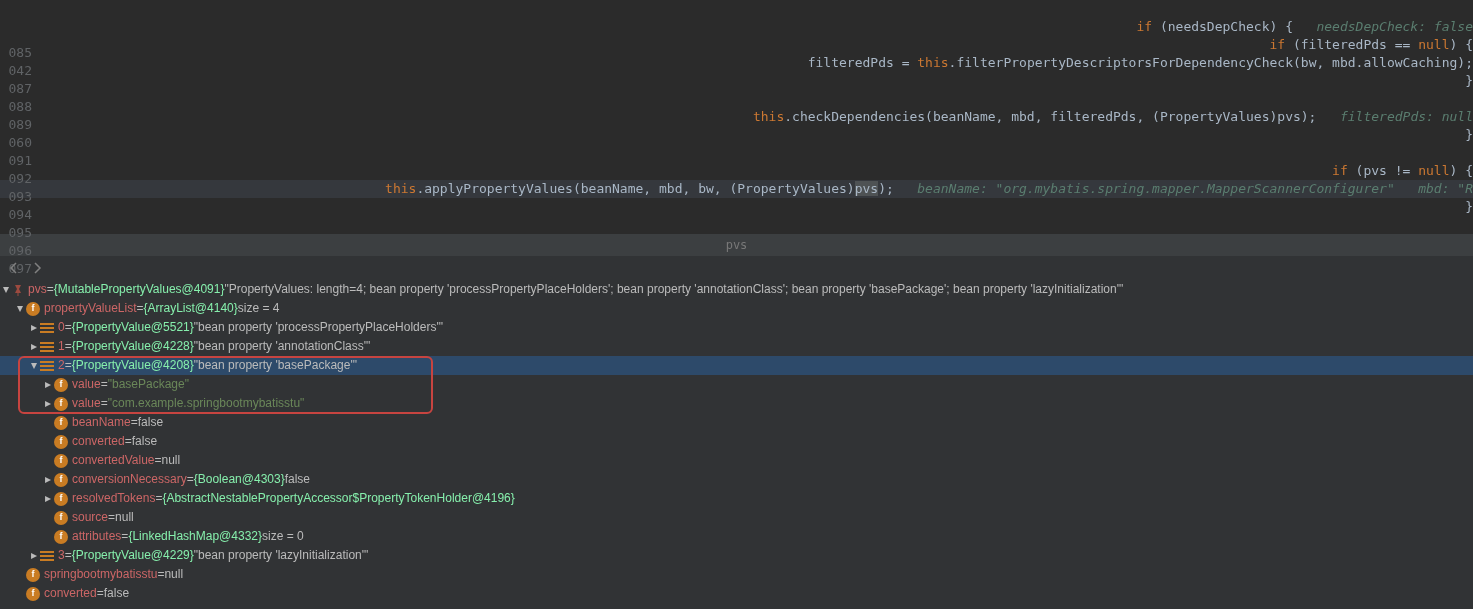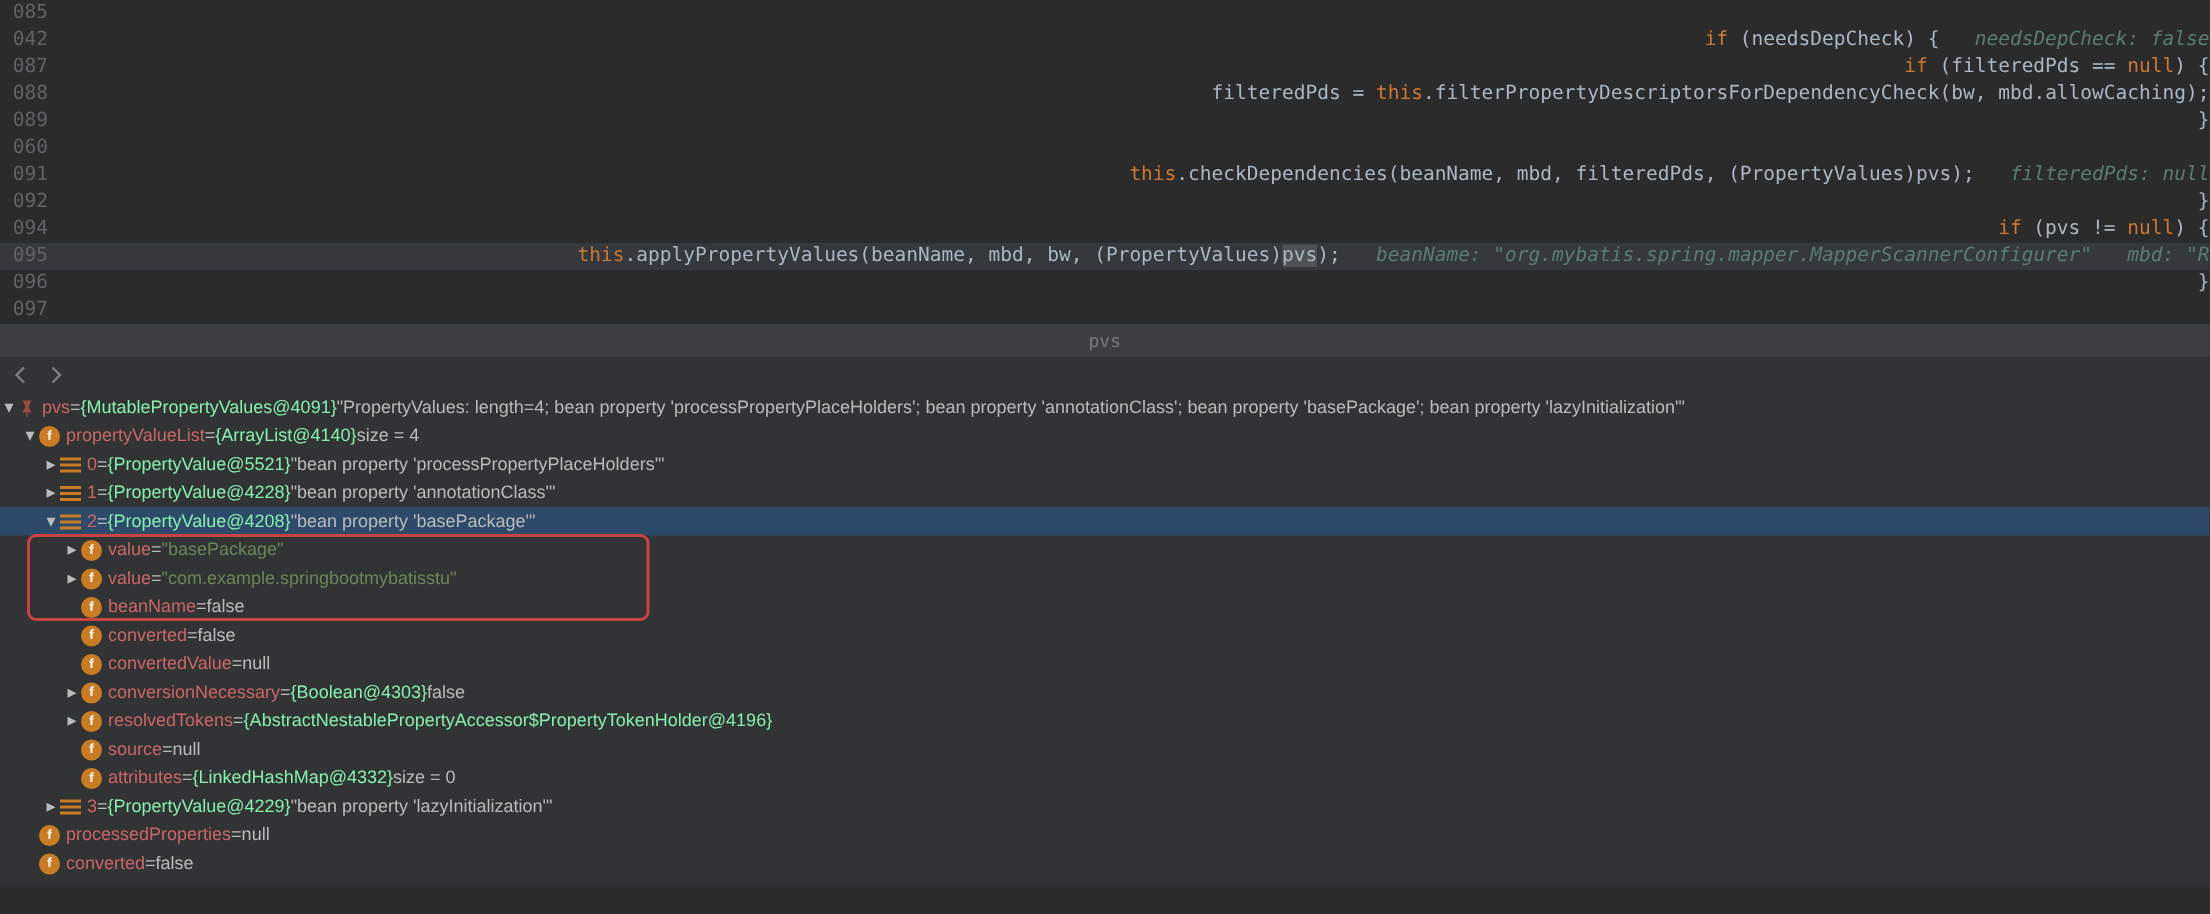"085" .line-number { margin-top: none -> 44px }
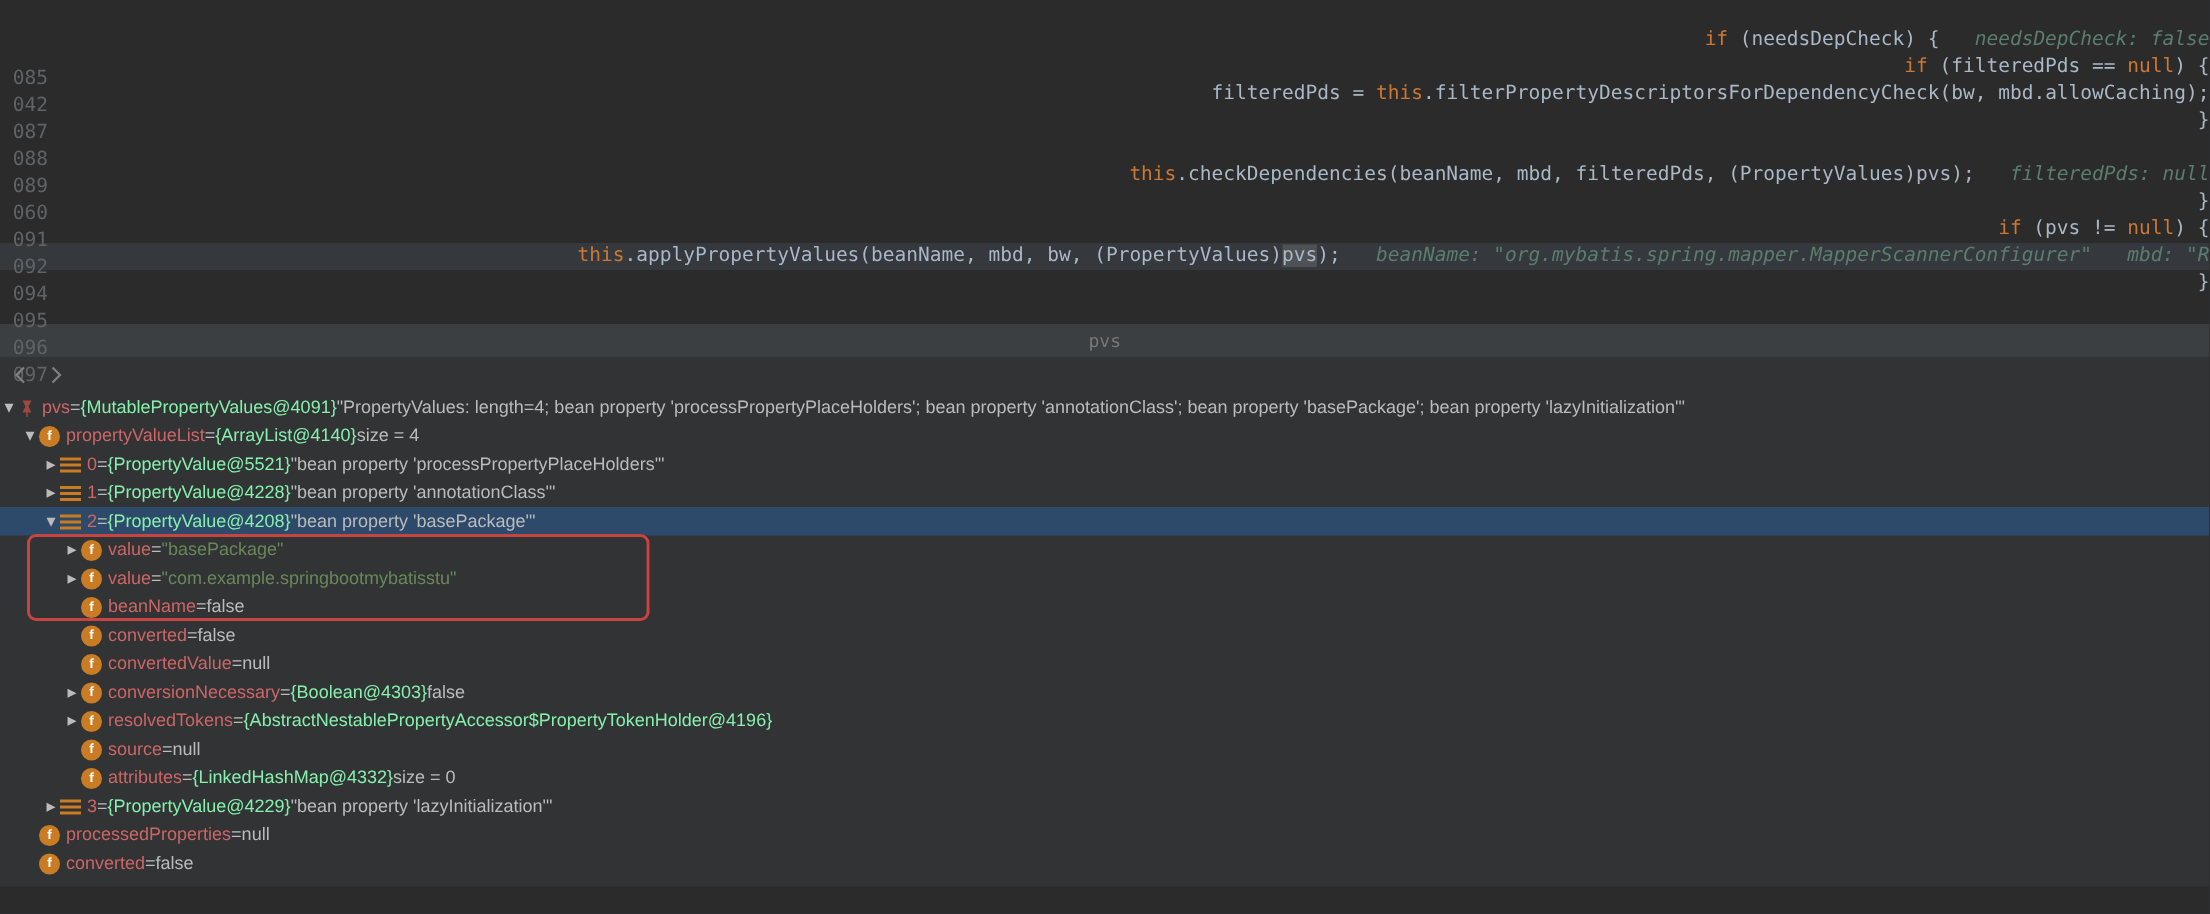"093" div.code-line { html: none -> <div><span>093</span><span></span></div> }
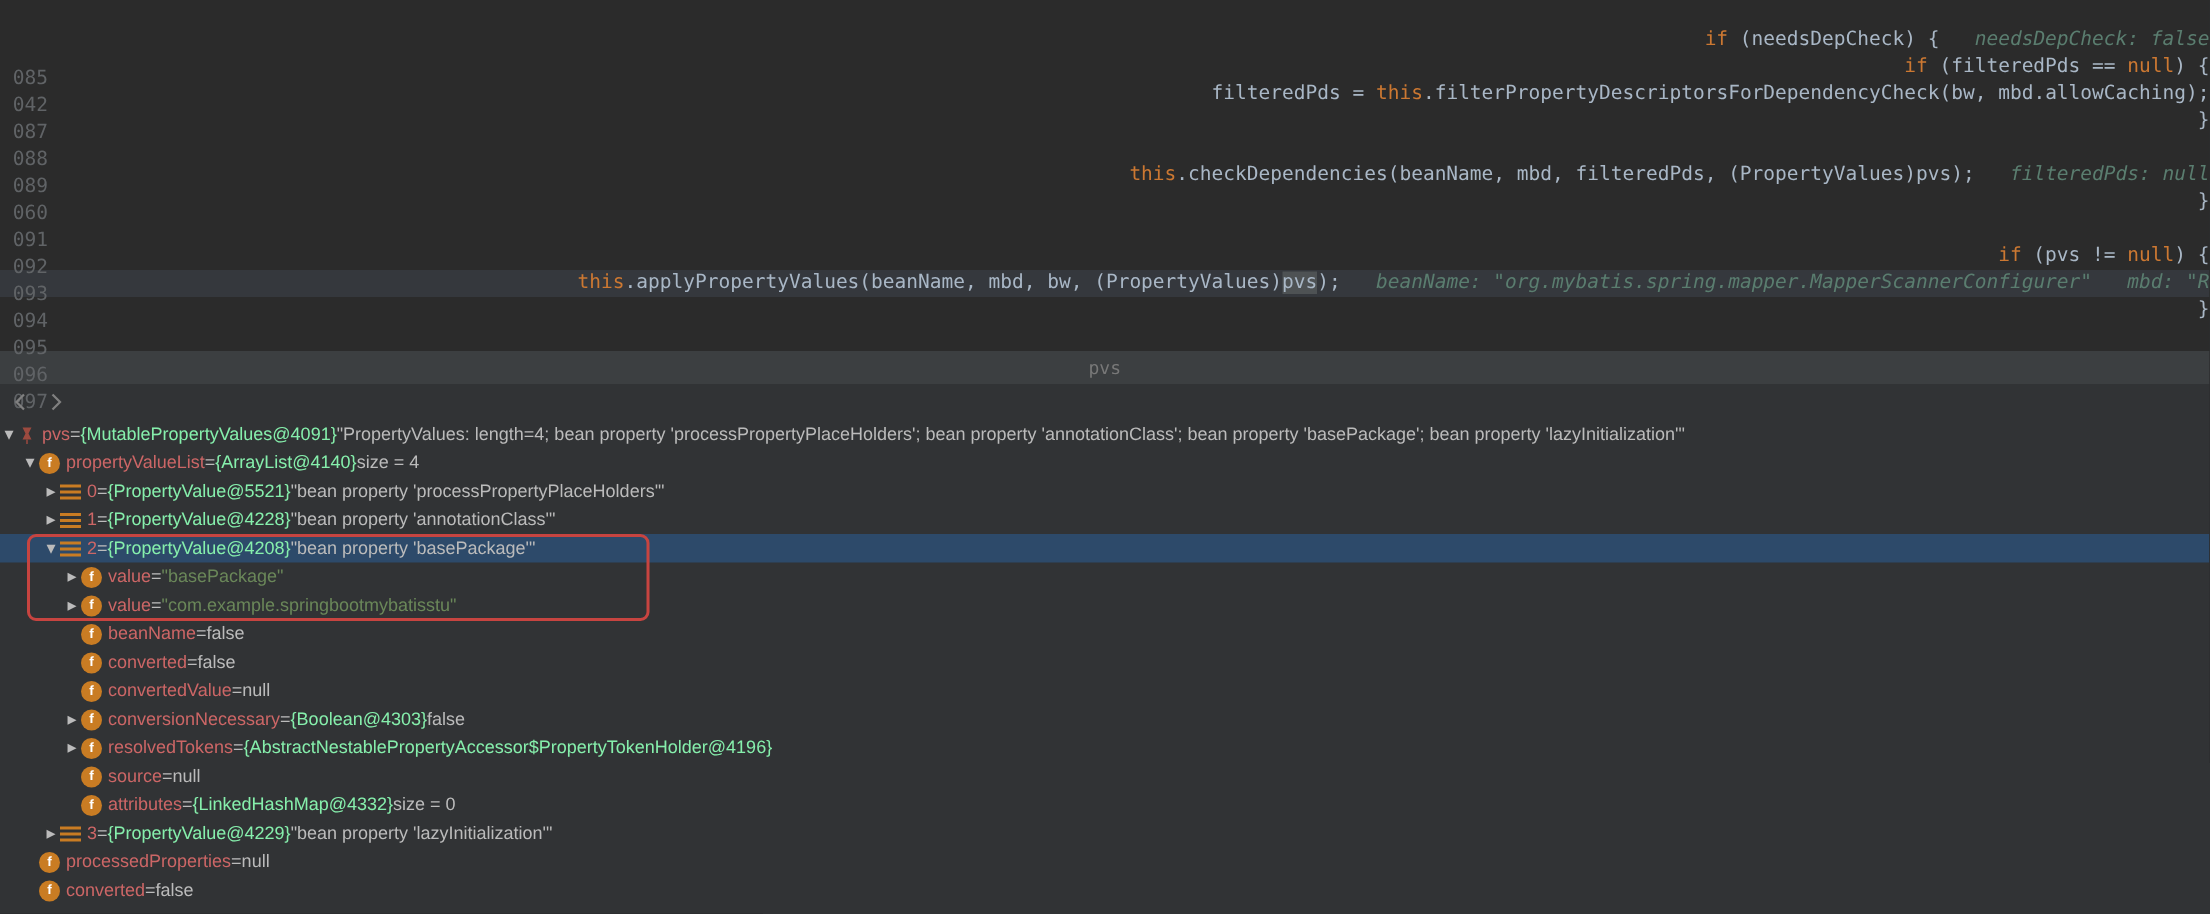"processedProperties" span.var-name { text: processedProperties -> springbootmybatisstu }
